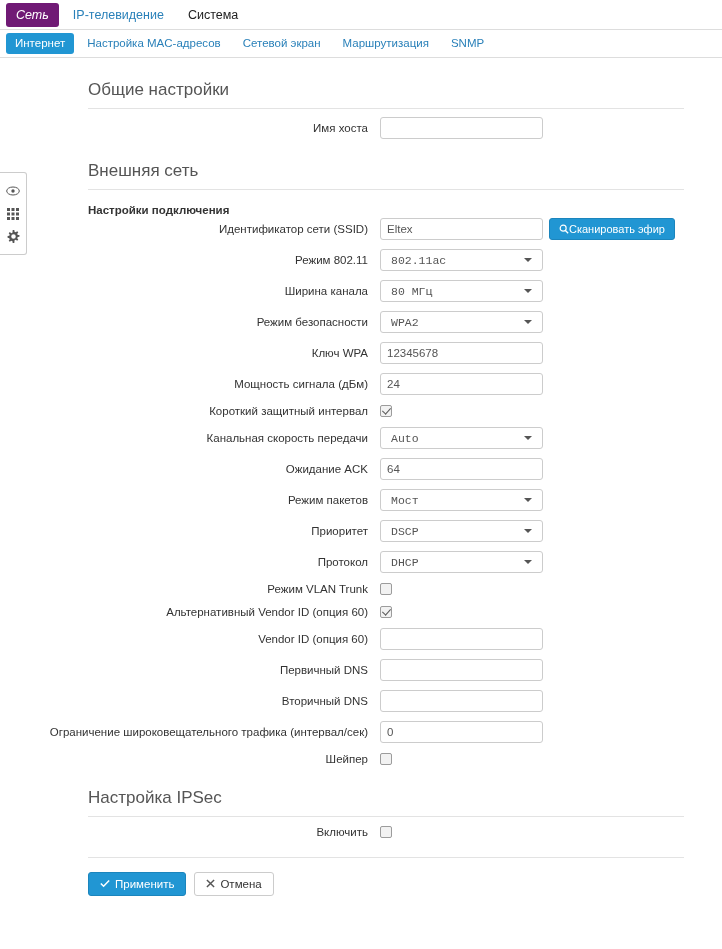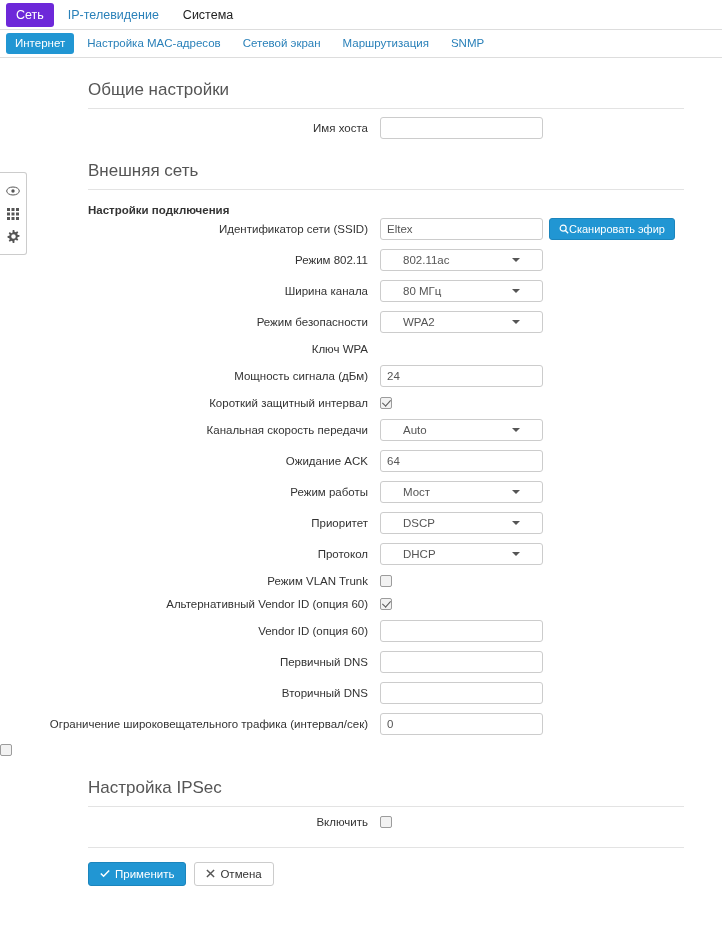"Сеть" .topnav .item.active { background: #6d28d9 -> #701a75; font-style: none -> italic }
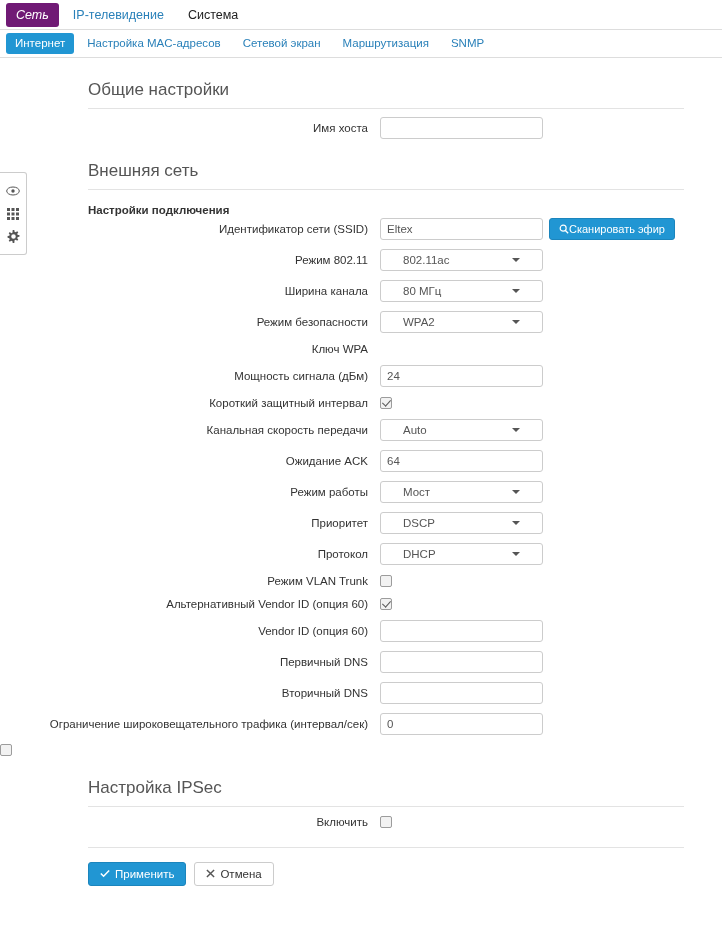"802.11ac" .sel { font-family: none -> Liberation Mono, monospace; padding: 2px 22px -> 2px 10px }
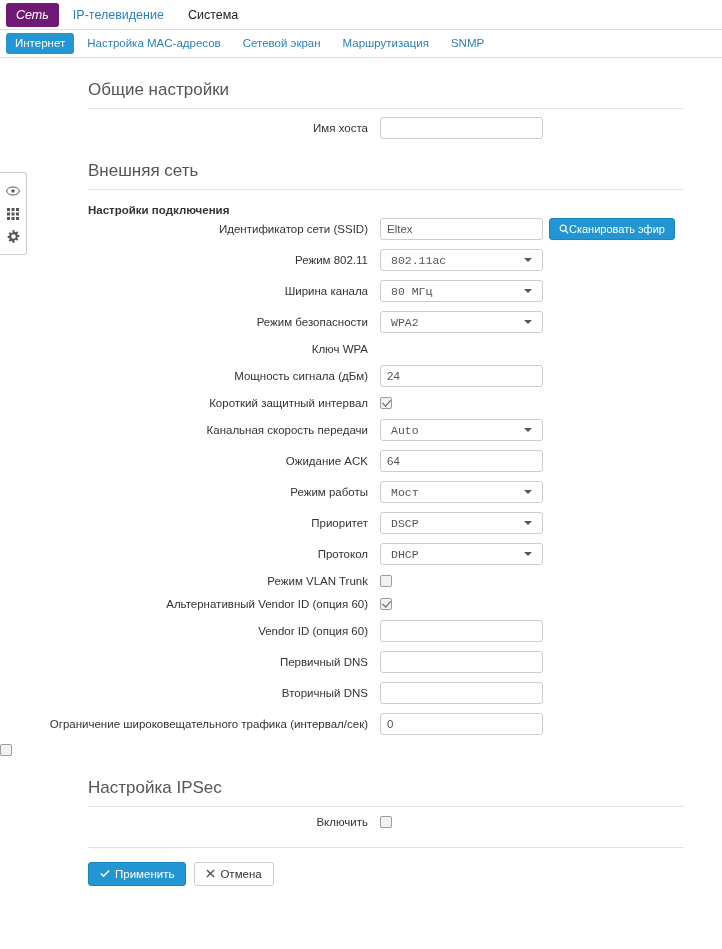"12345678" div.fctl { html: none -> <div> <input> </div> }
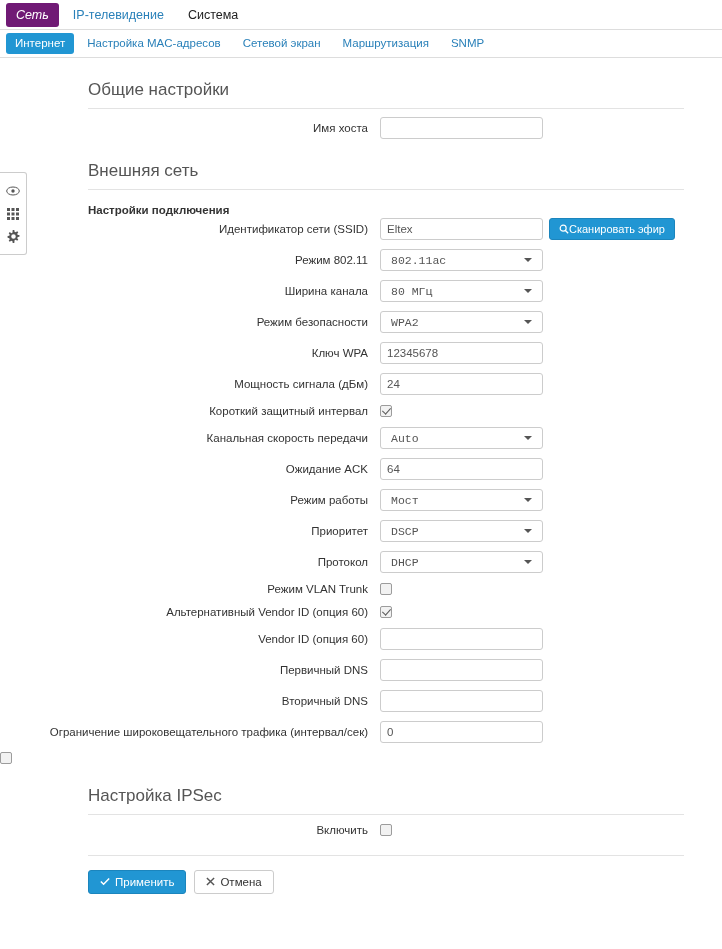"Режим работы" div.flabel { text: работы -> пакетов }
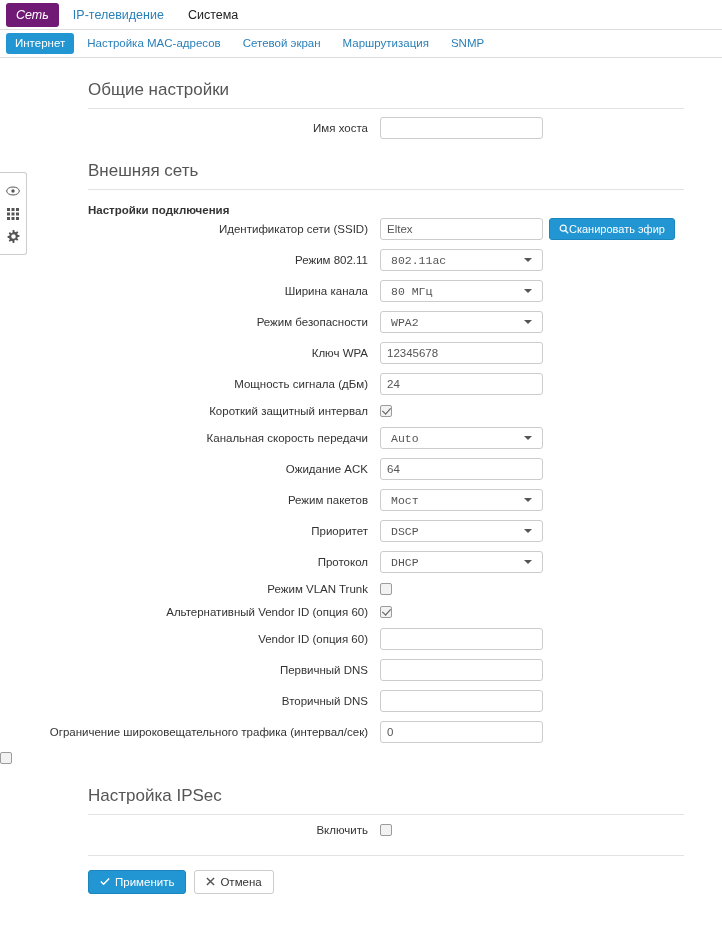"Шейпер" div.flabel { html: none -> <div>Шейпер</div> }
